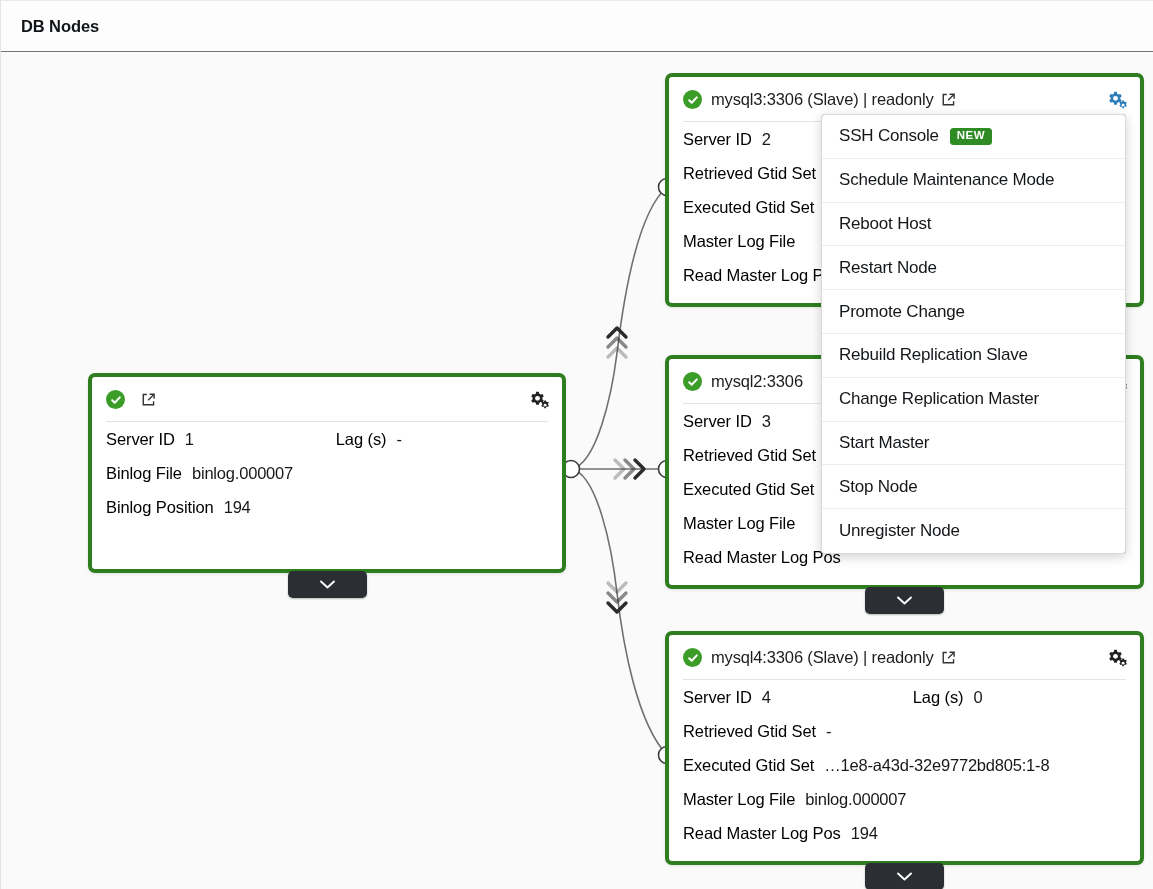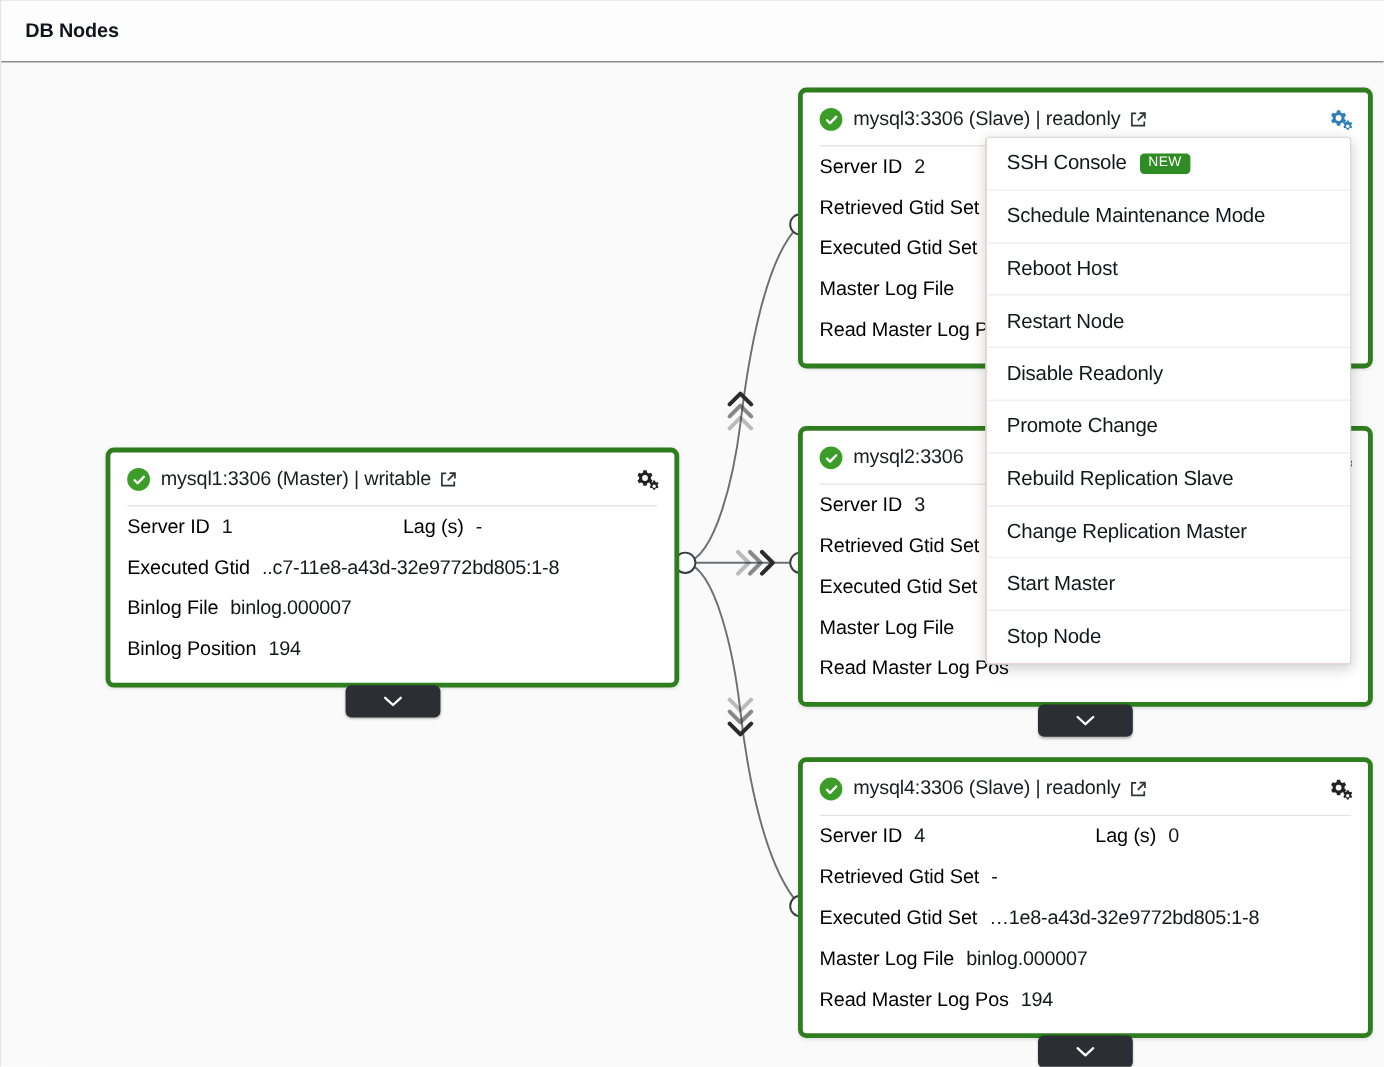"SSH Console" #node-menu { background: #fca5a5 -> #a16207 }
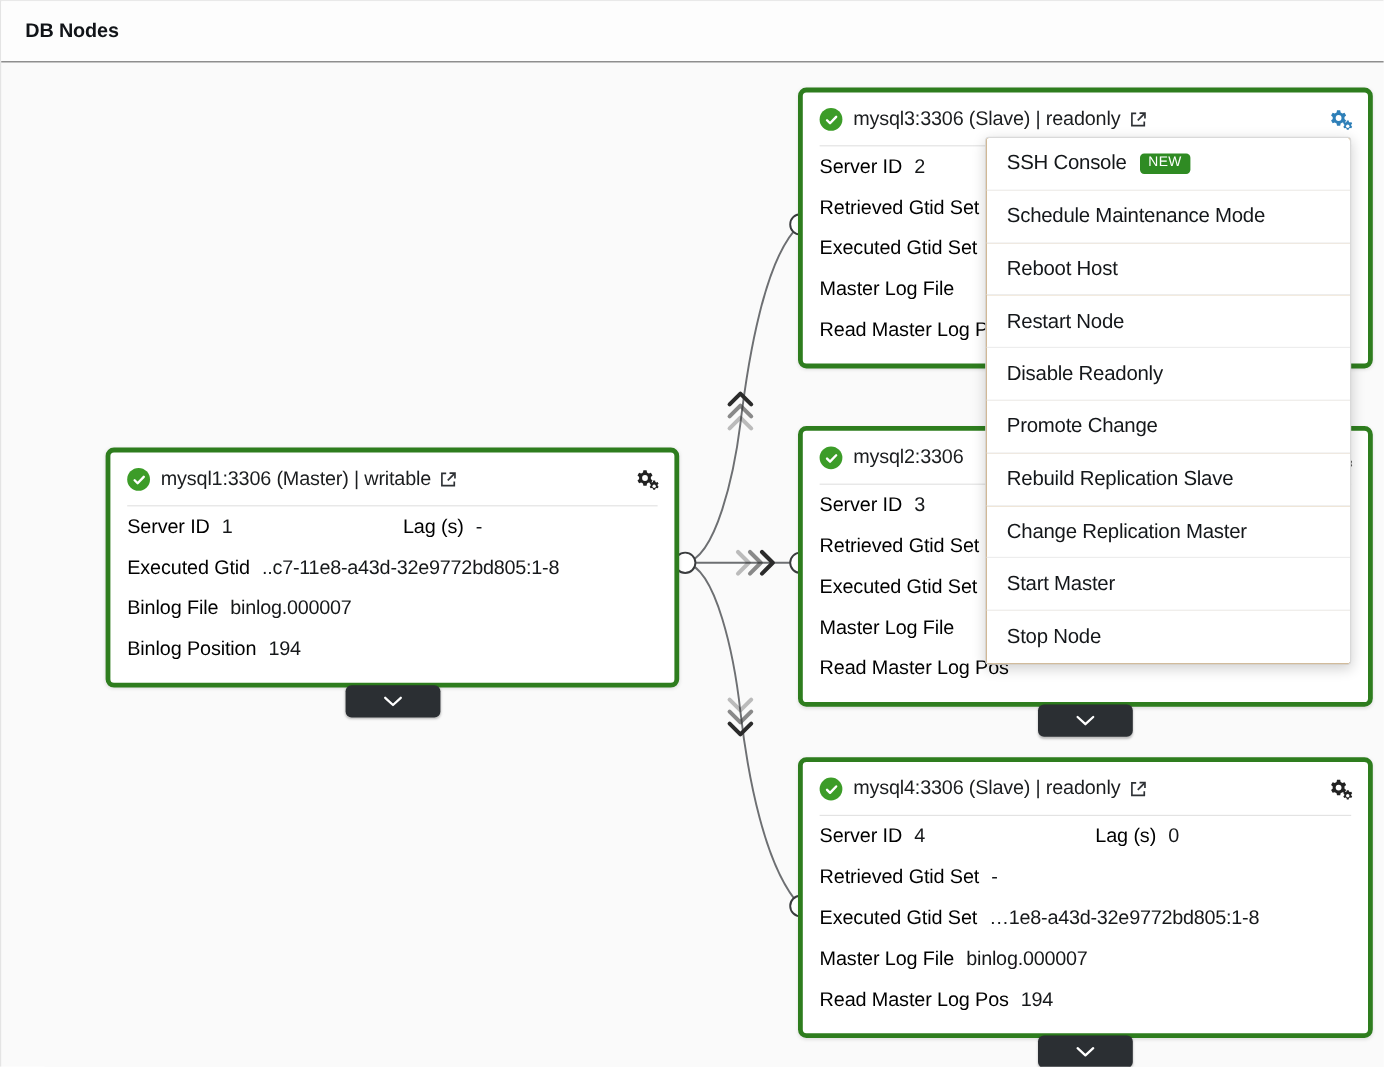"NEW" .new-badge { font-weight: normal -> bold }
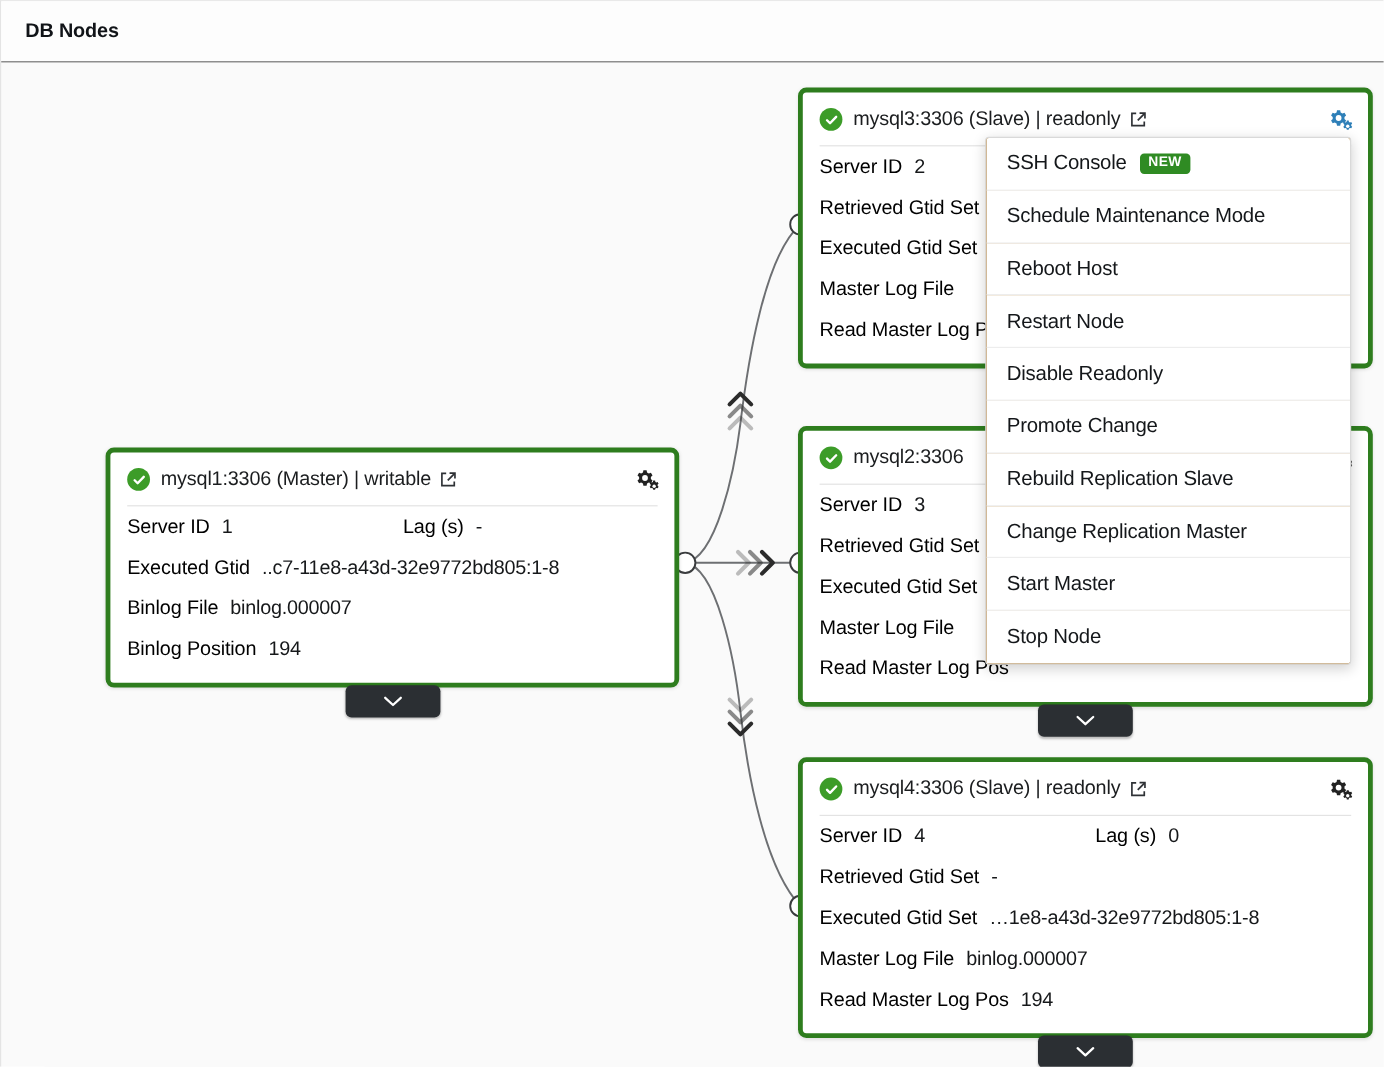"Disable Readonly" div.menu-item { html: <div> <span>Disable Readonly</span> </div> -> none }
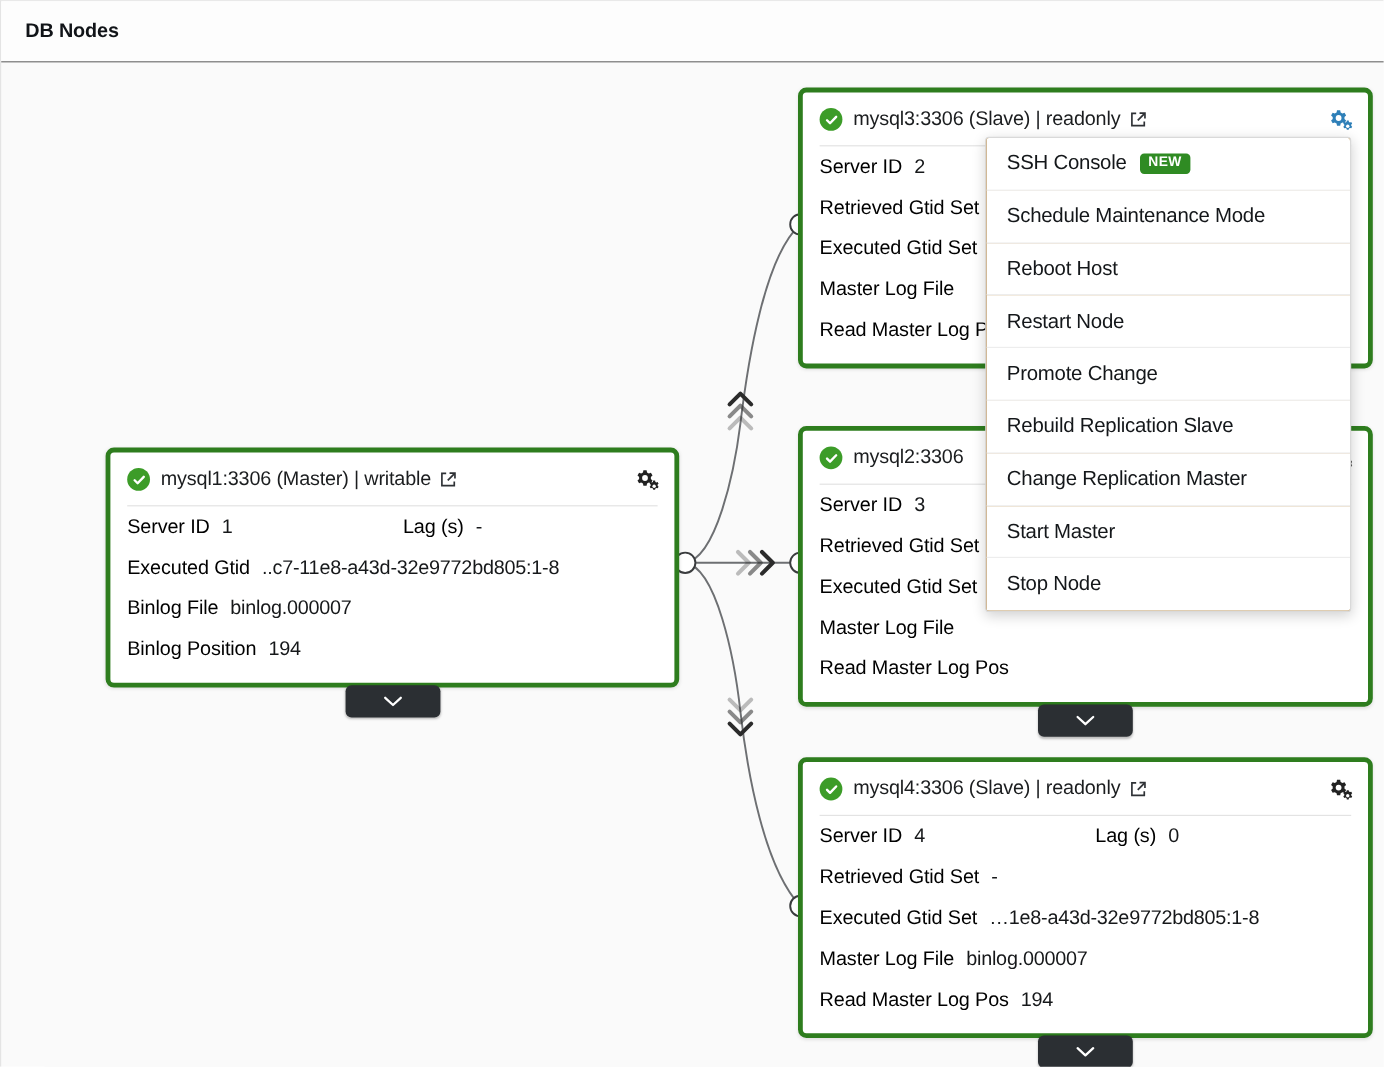"mysql1:3306 (Master) | writable" span.node-title { html: <span>mysql1:3306 (Master) | writable</span> -> none }
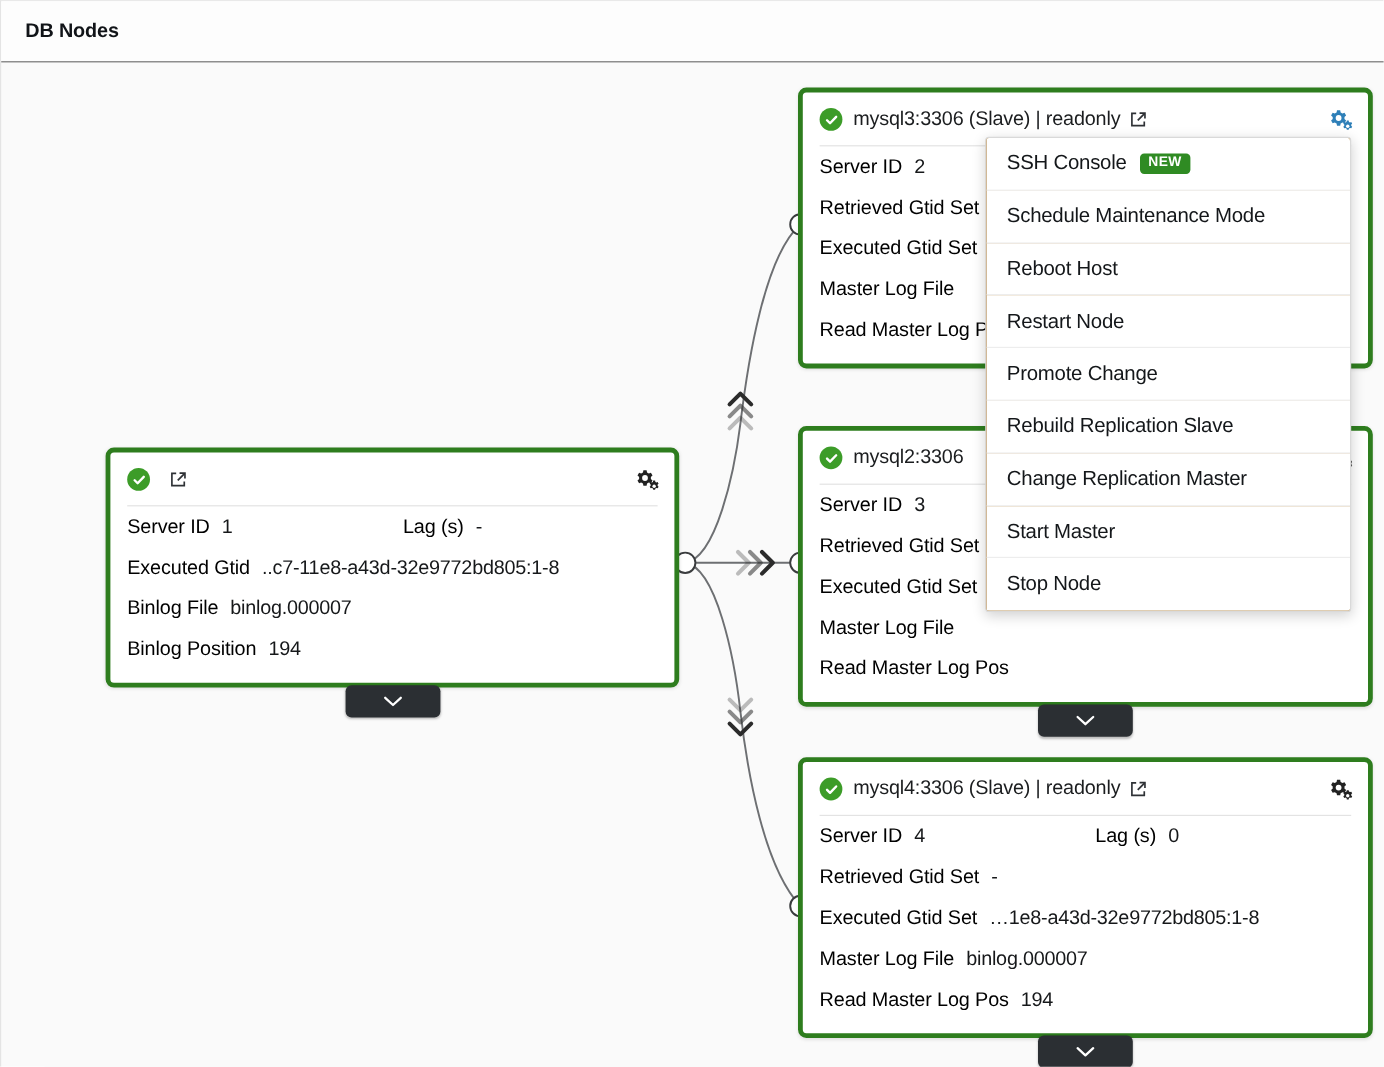"Executed Gtid" div.row { html: <div> <span>Executed Gtid</span> <span>..c7-11e8-a43d-32e9772bd805:1-8</span> </div> -> none }
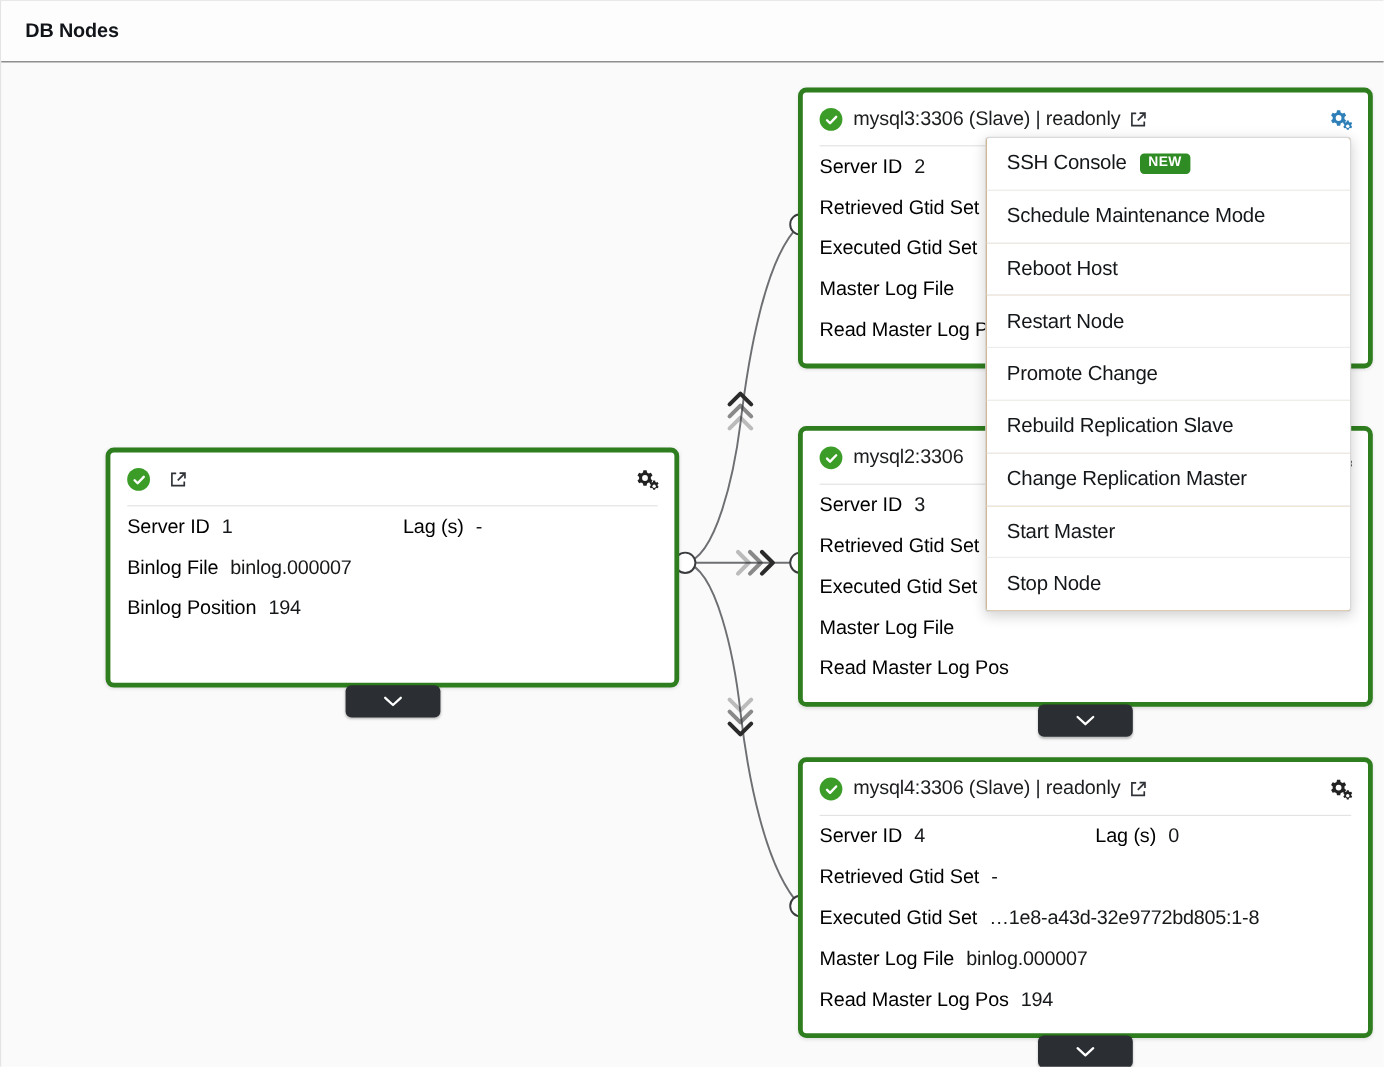"Unregister Node" div.menu-item { html: none -> <div> <span>Unregister Node</span> </div> }
